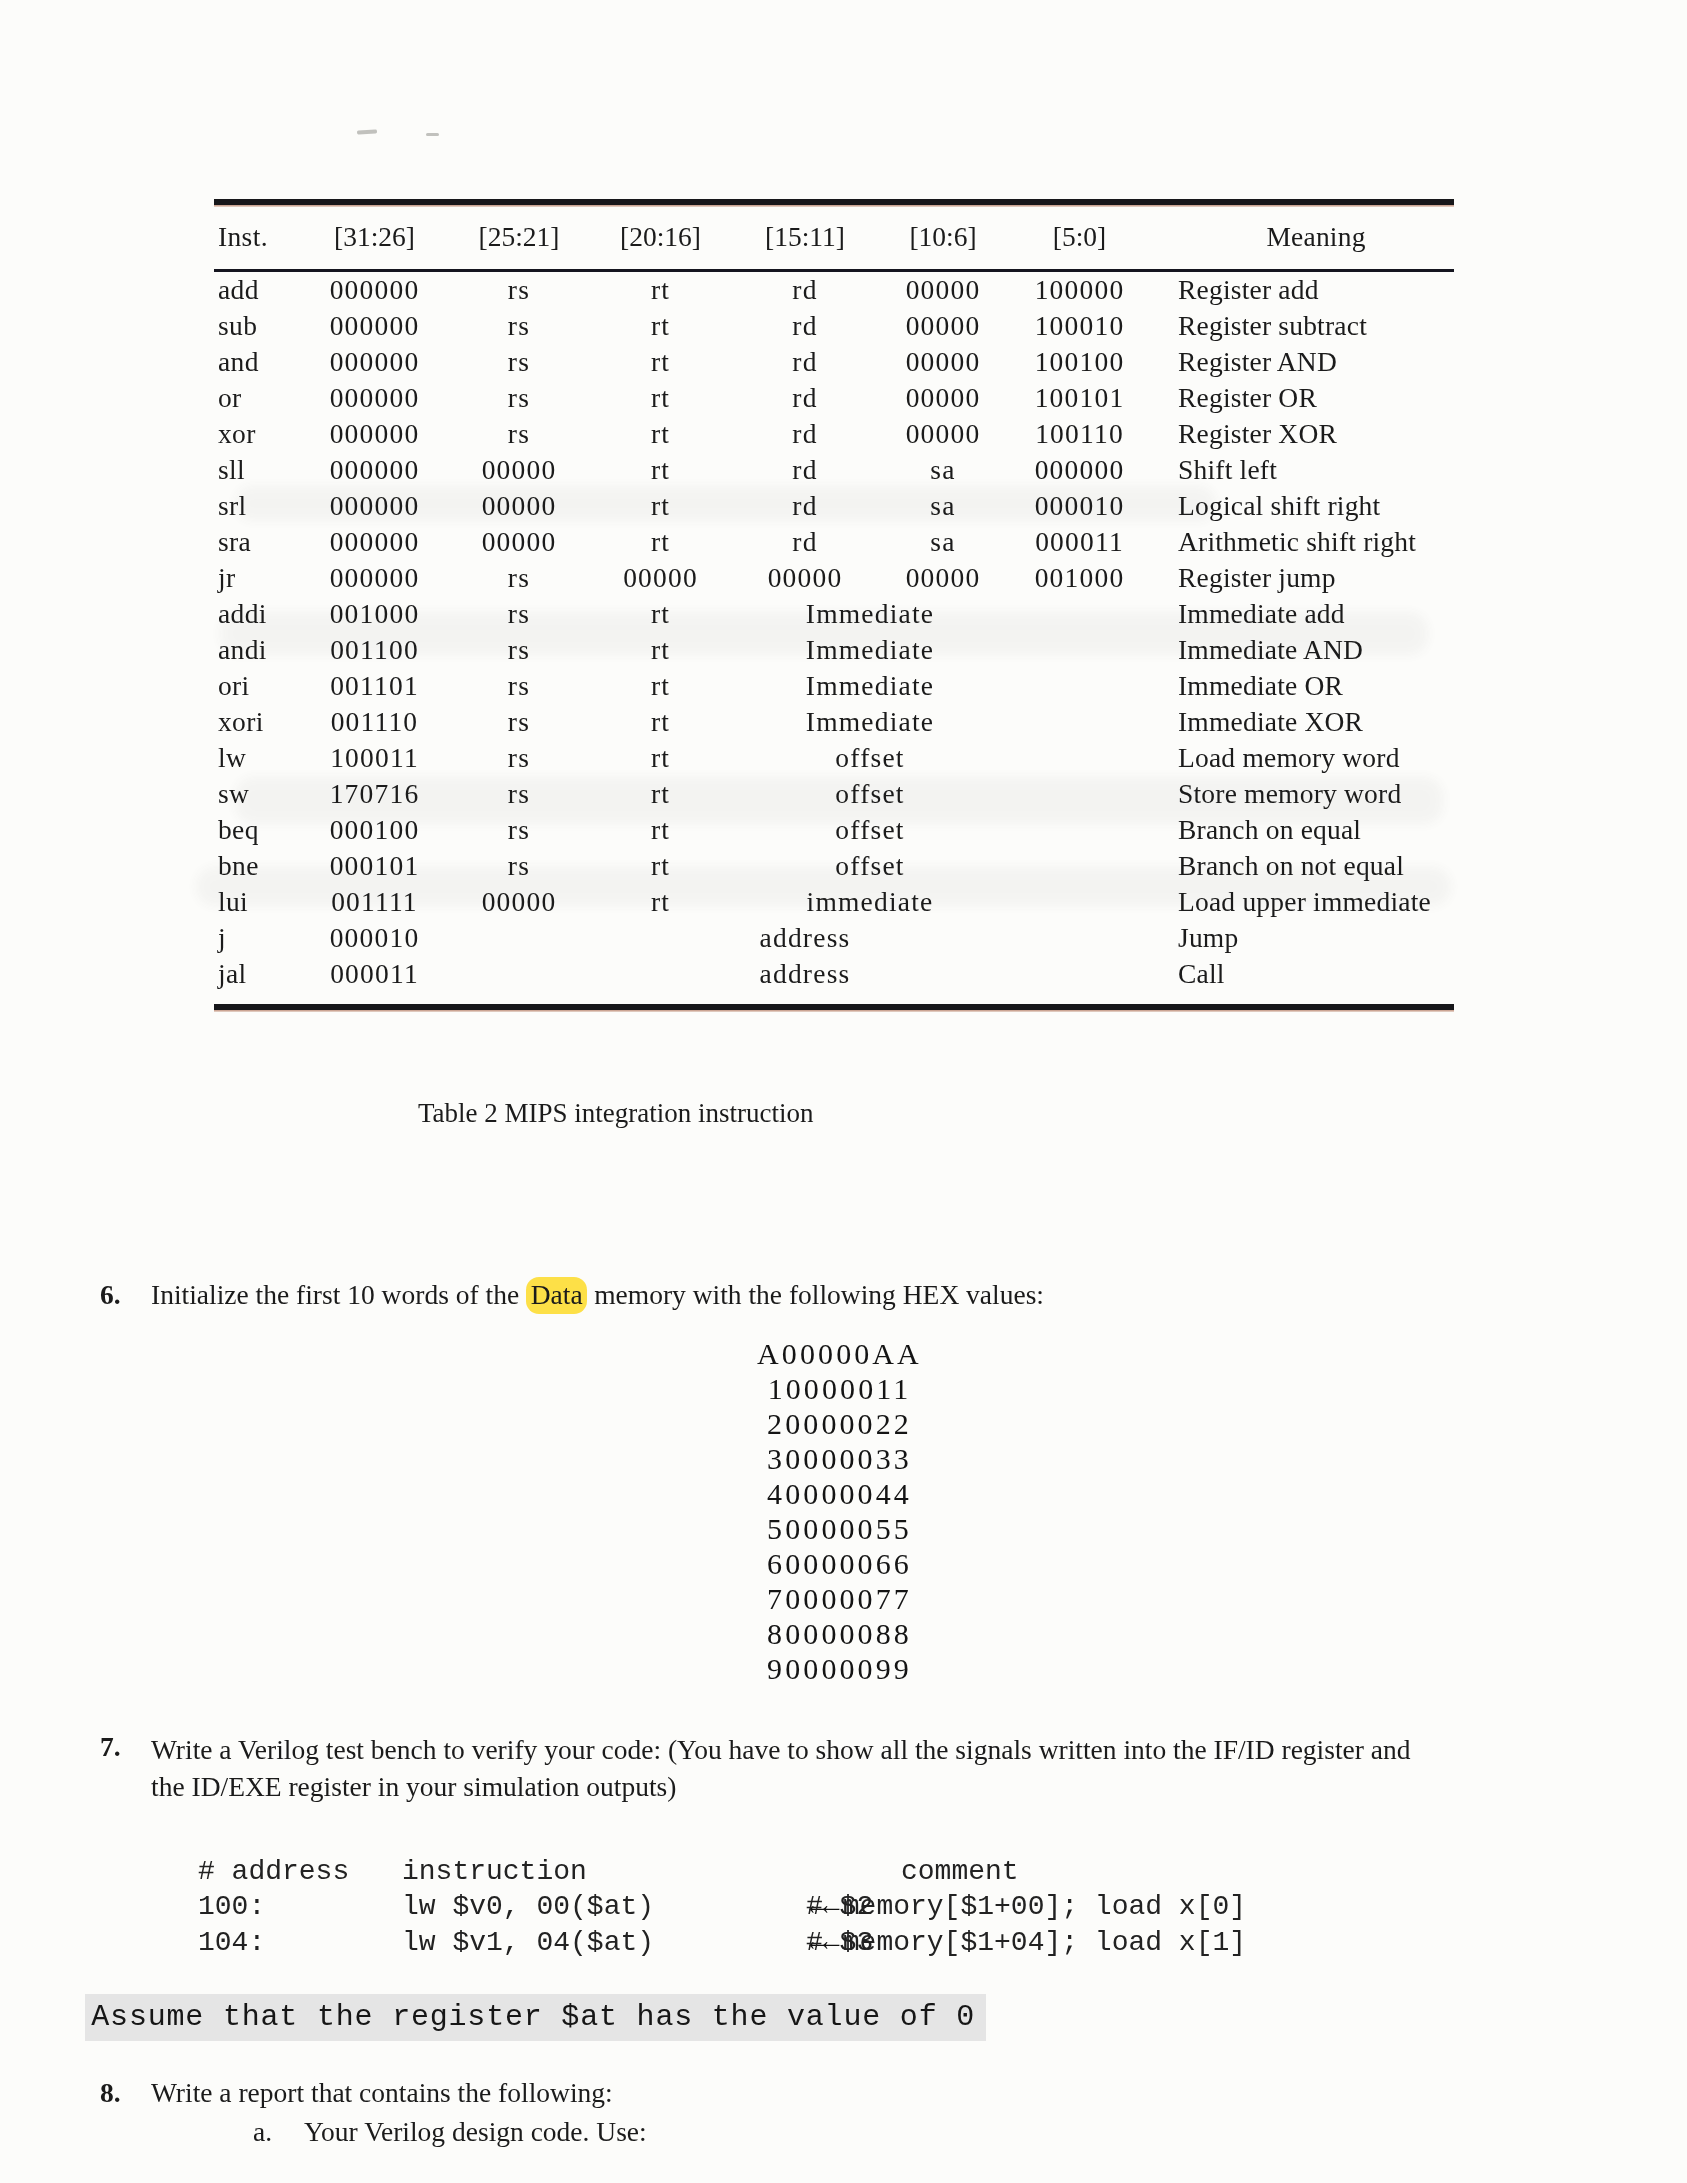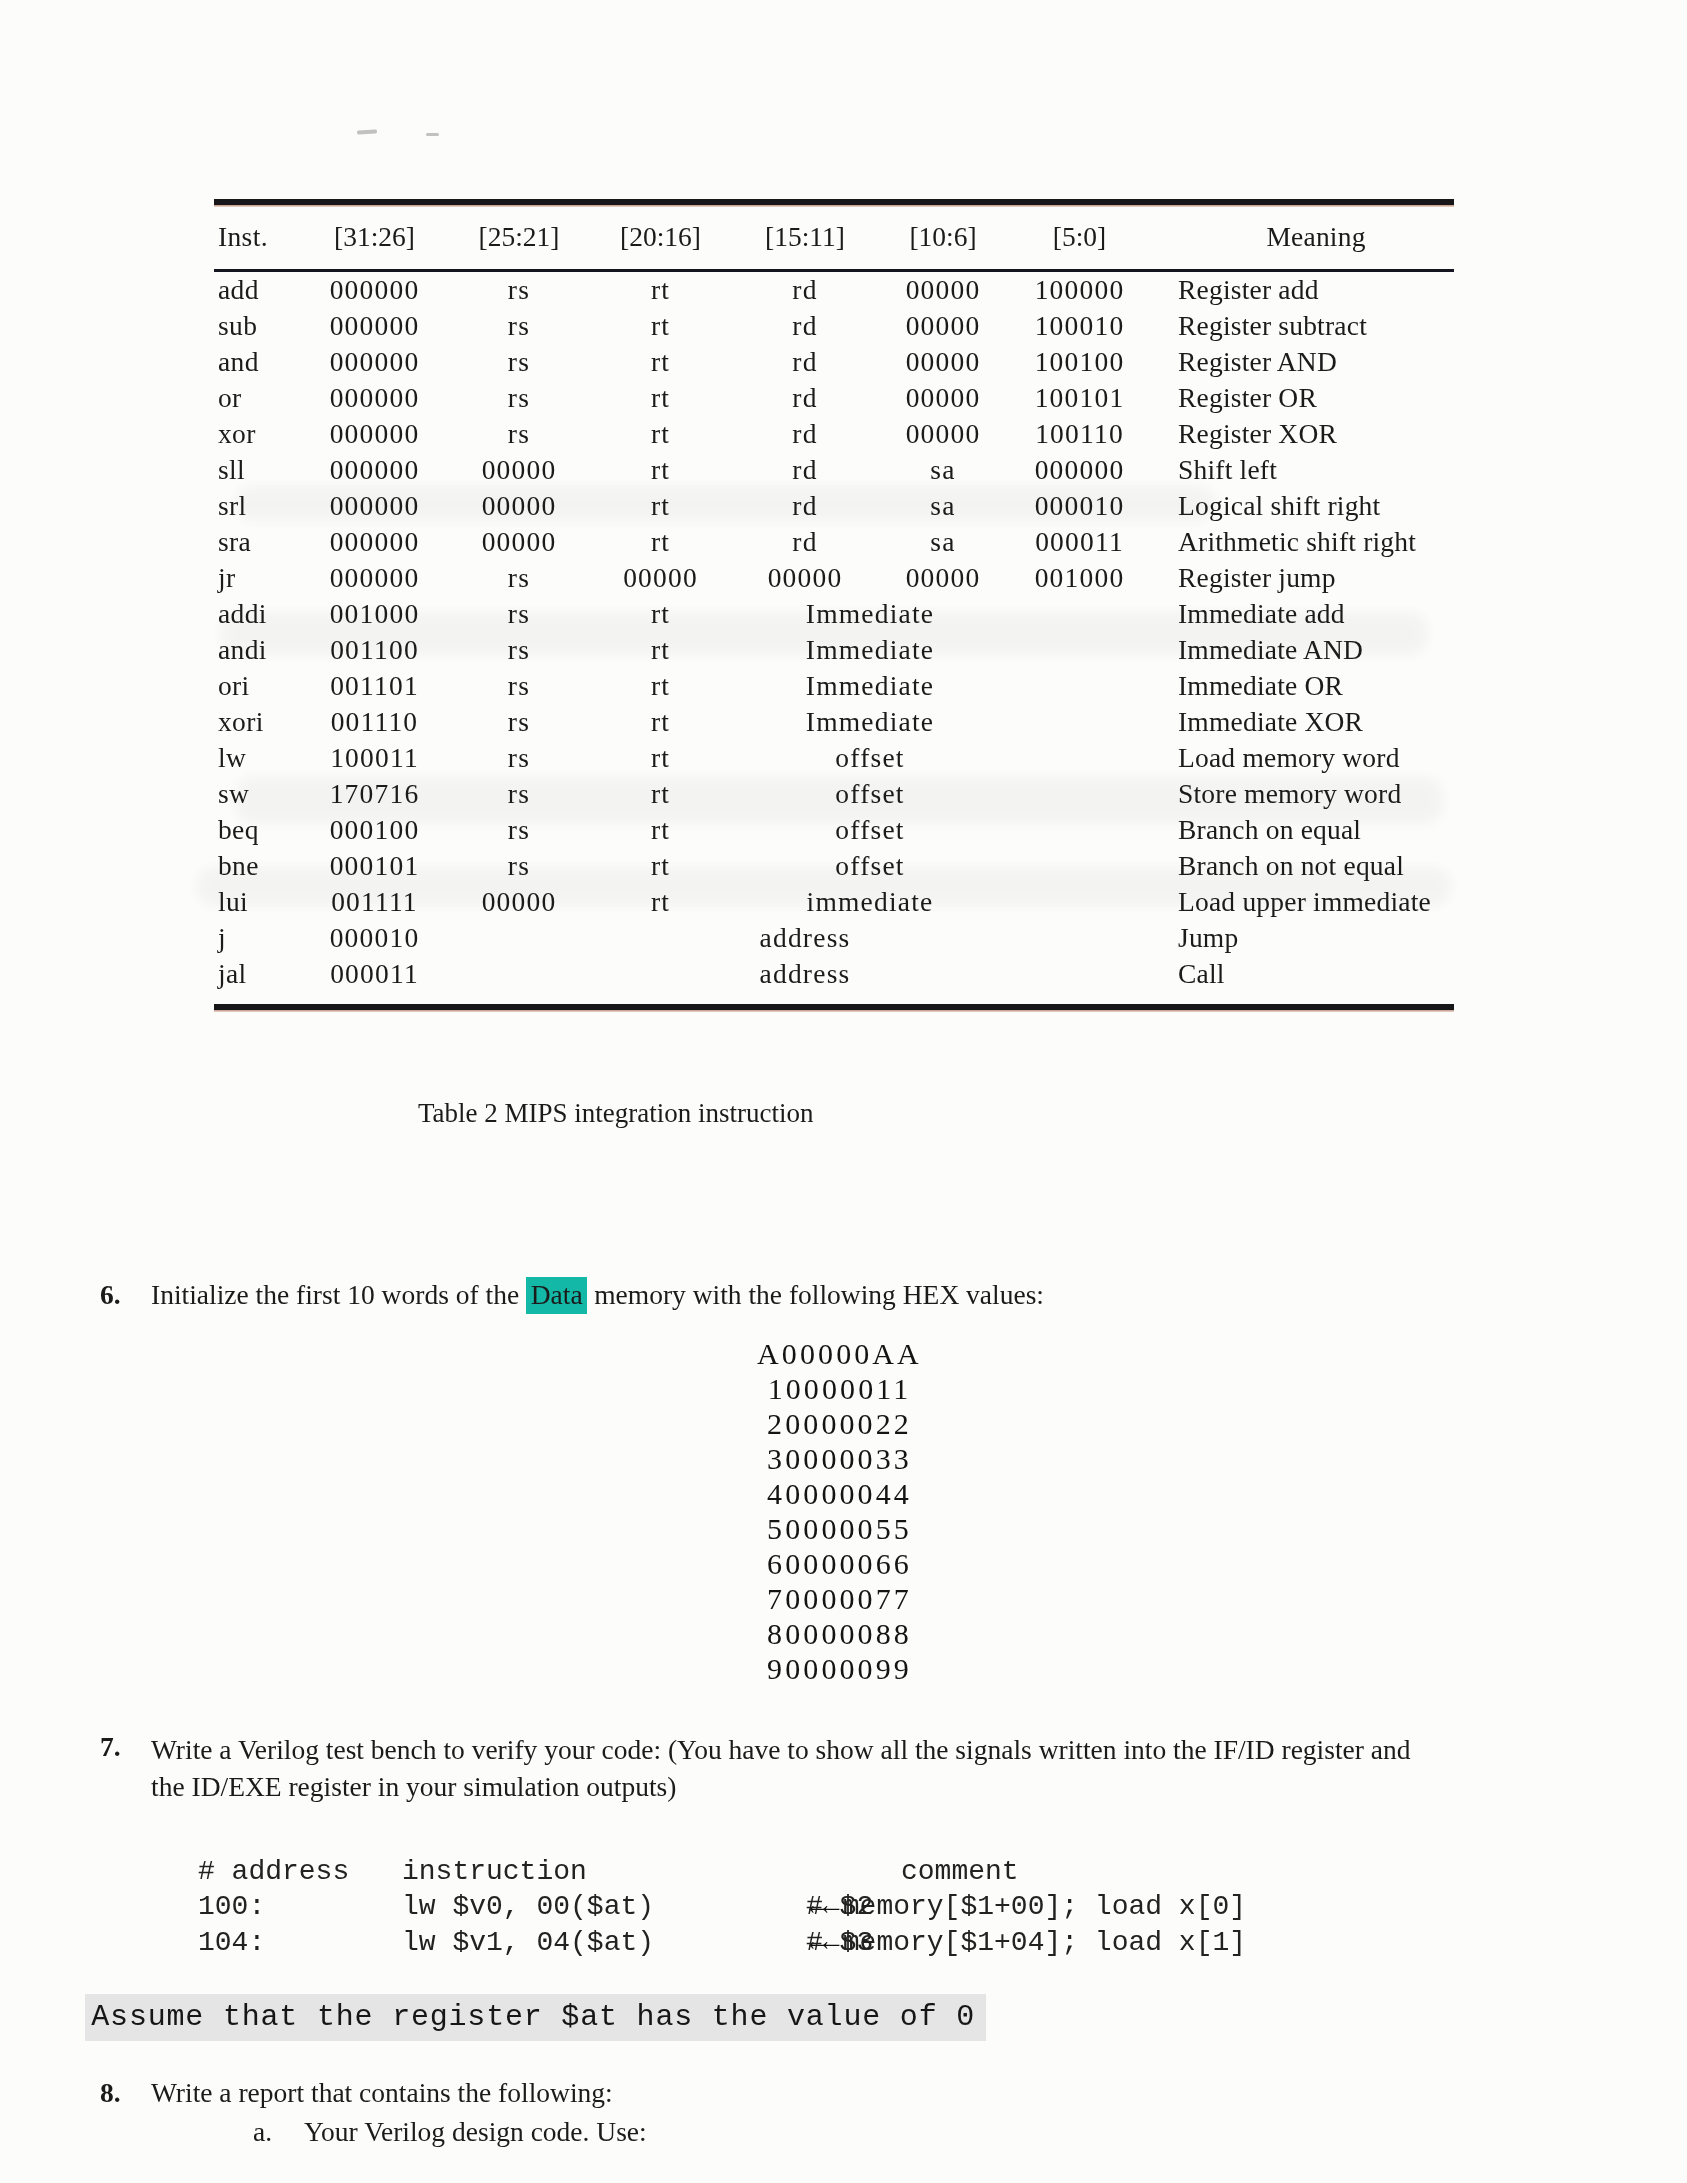"Data" mark.hl-data { background-color: #14b8a6 -> #fde047; border-radius: none -> 13px }
